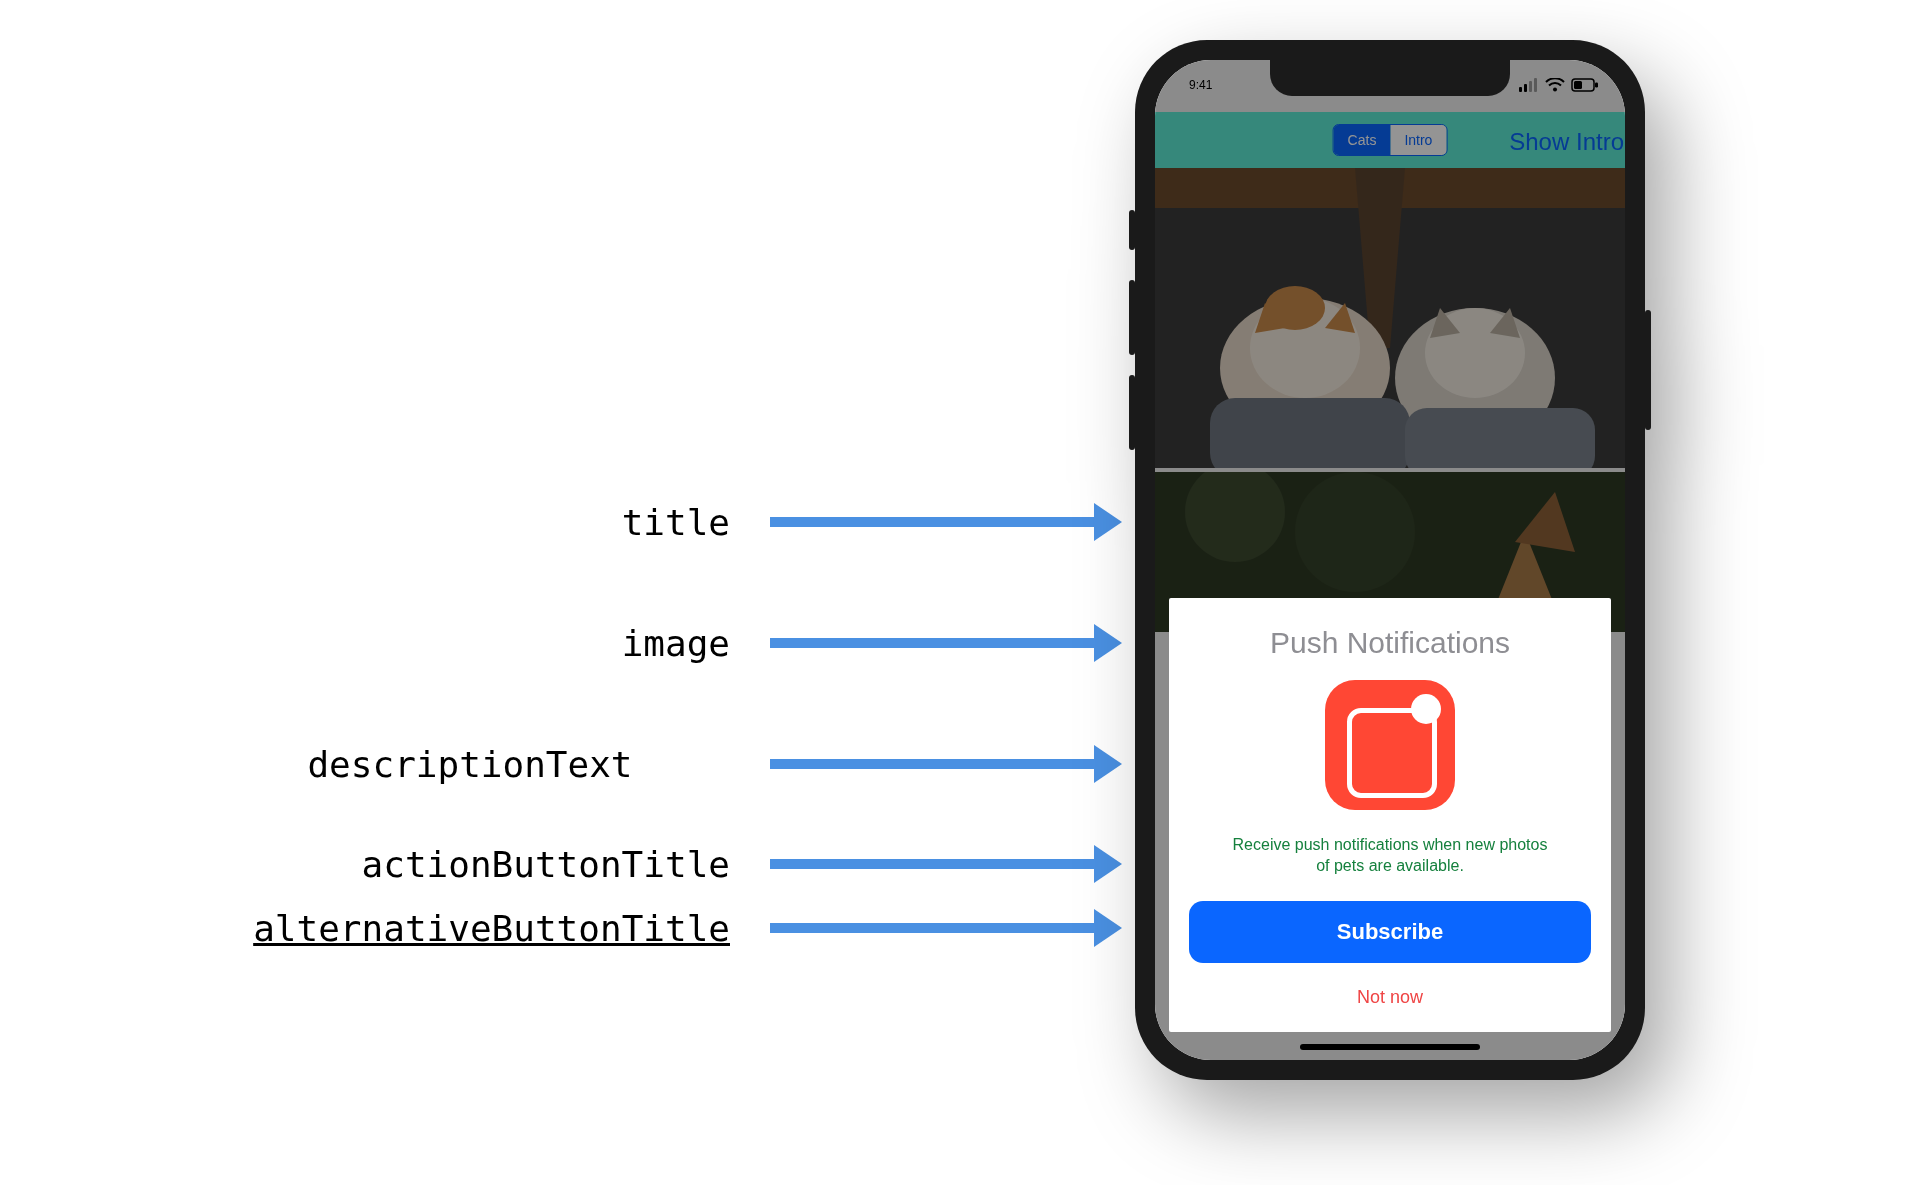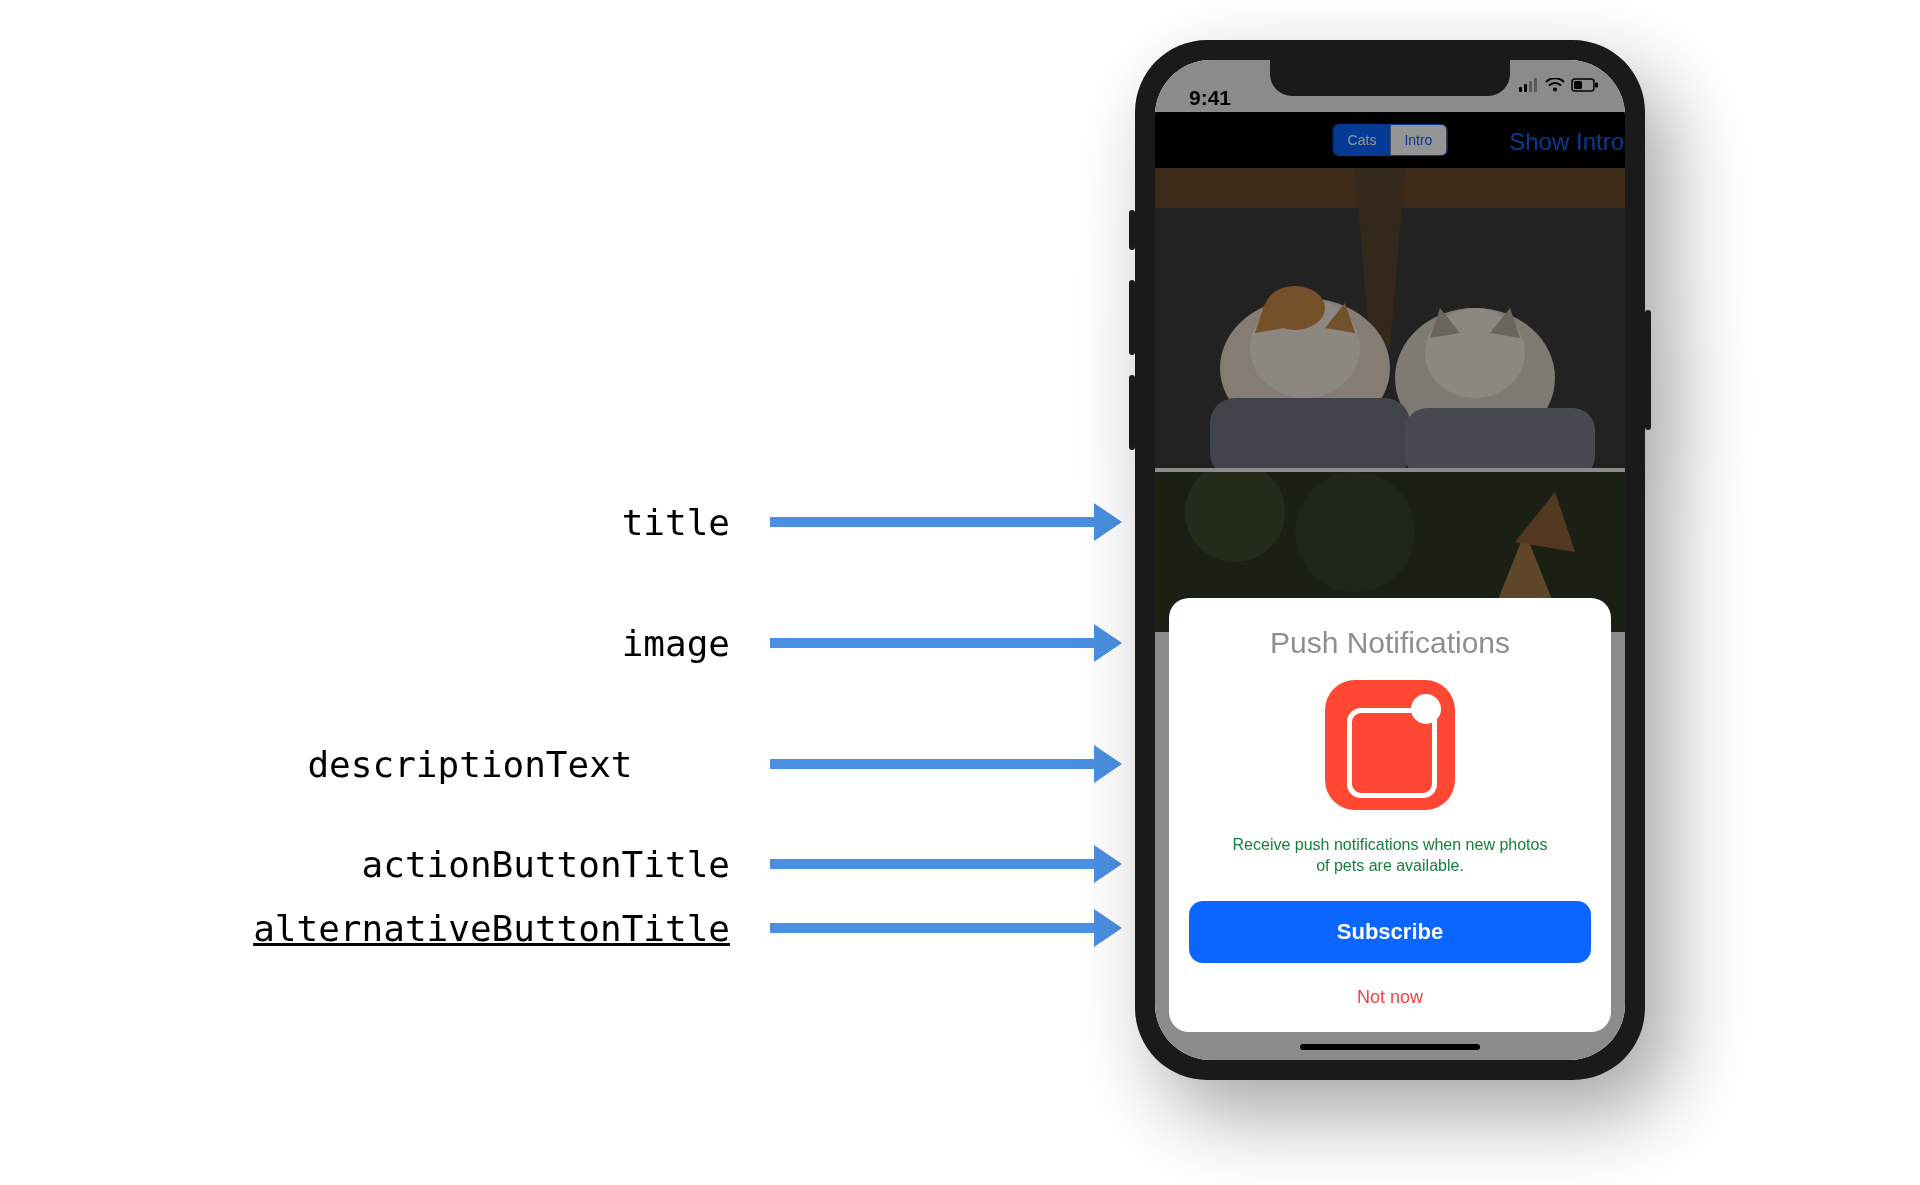"9:41" .statusbar .time { font-size: 21px -> 12px; font-weight: 700 -> 400; margin-top: 8px -> none }
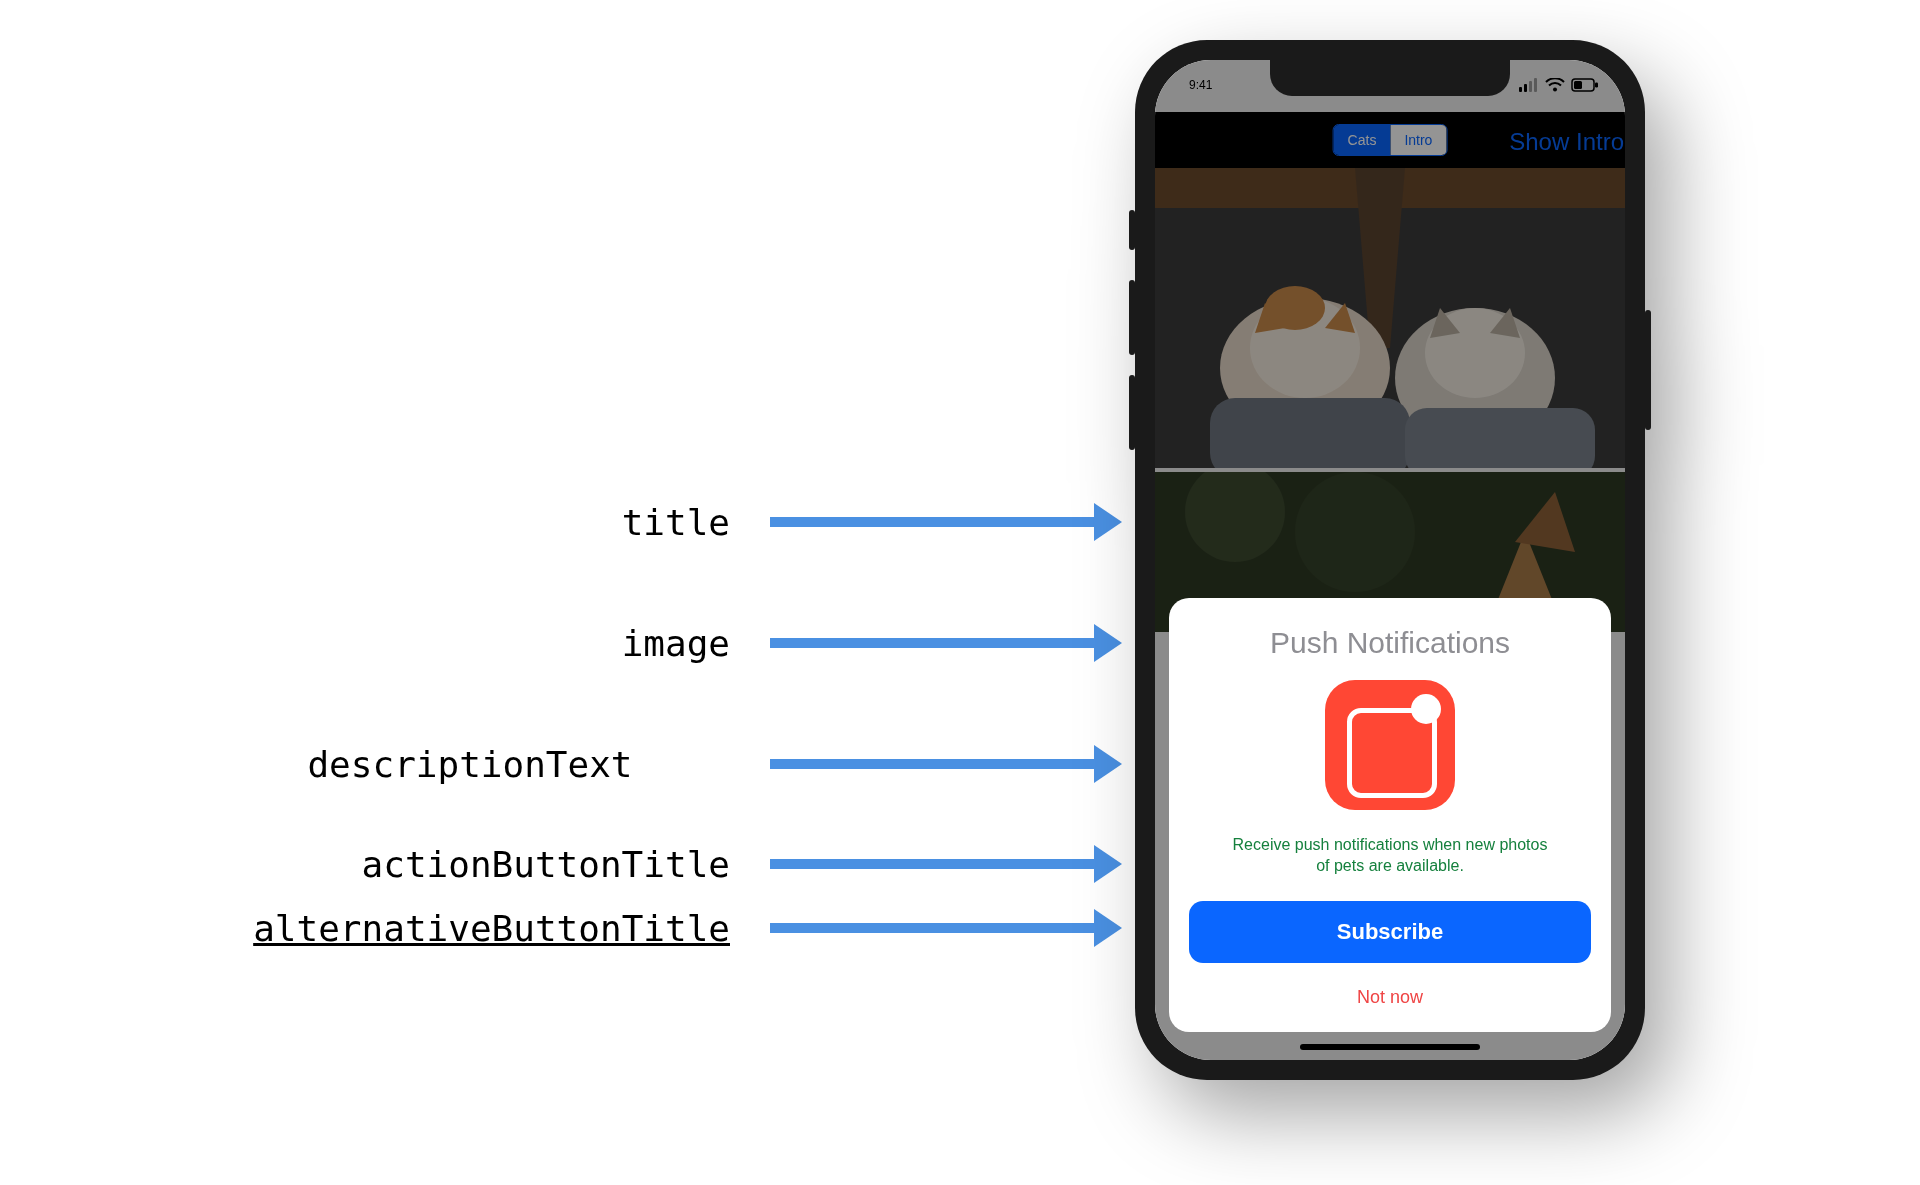"Cats" .navbar { background: #000000 -> #5eead4 }
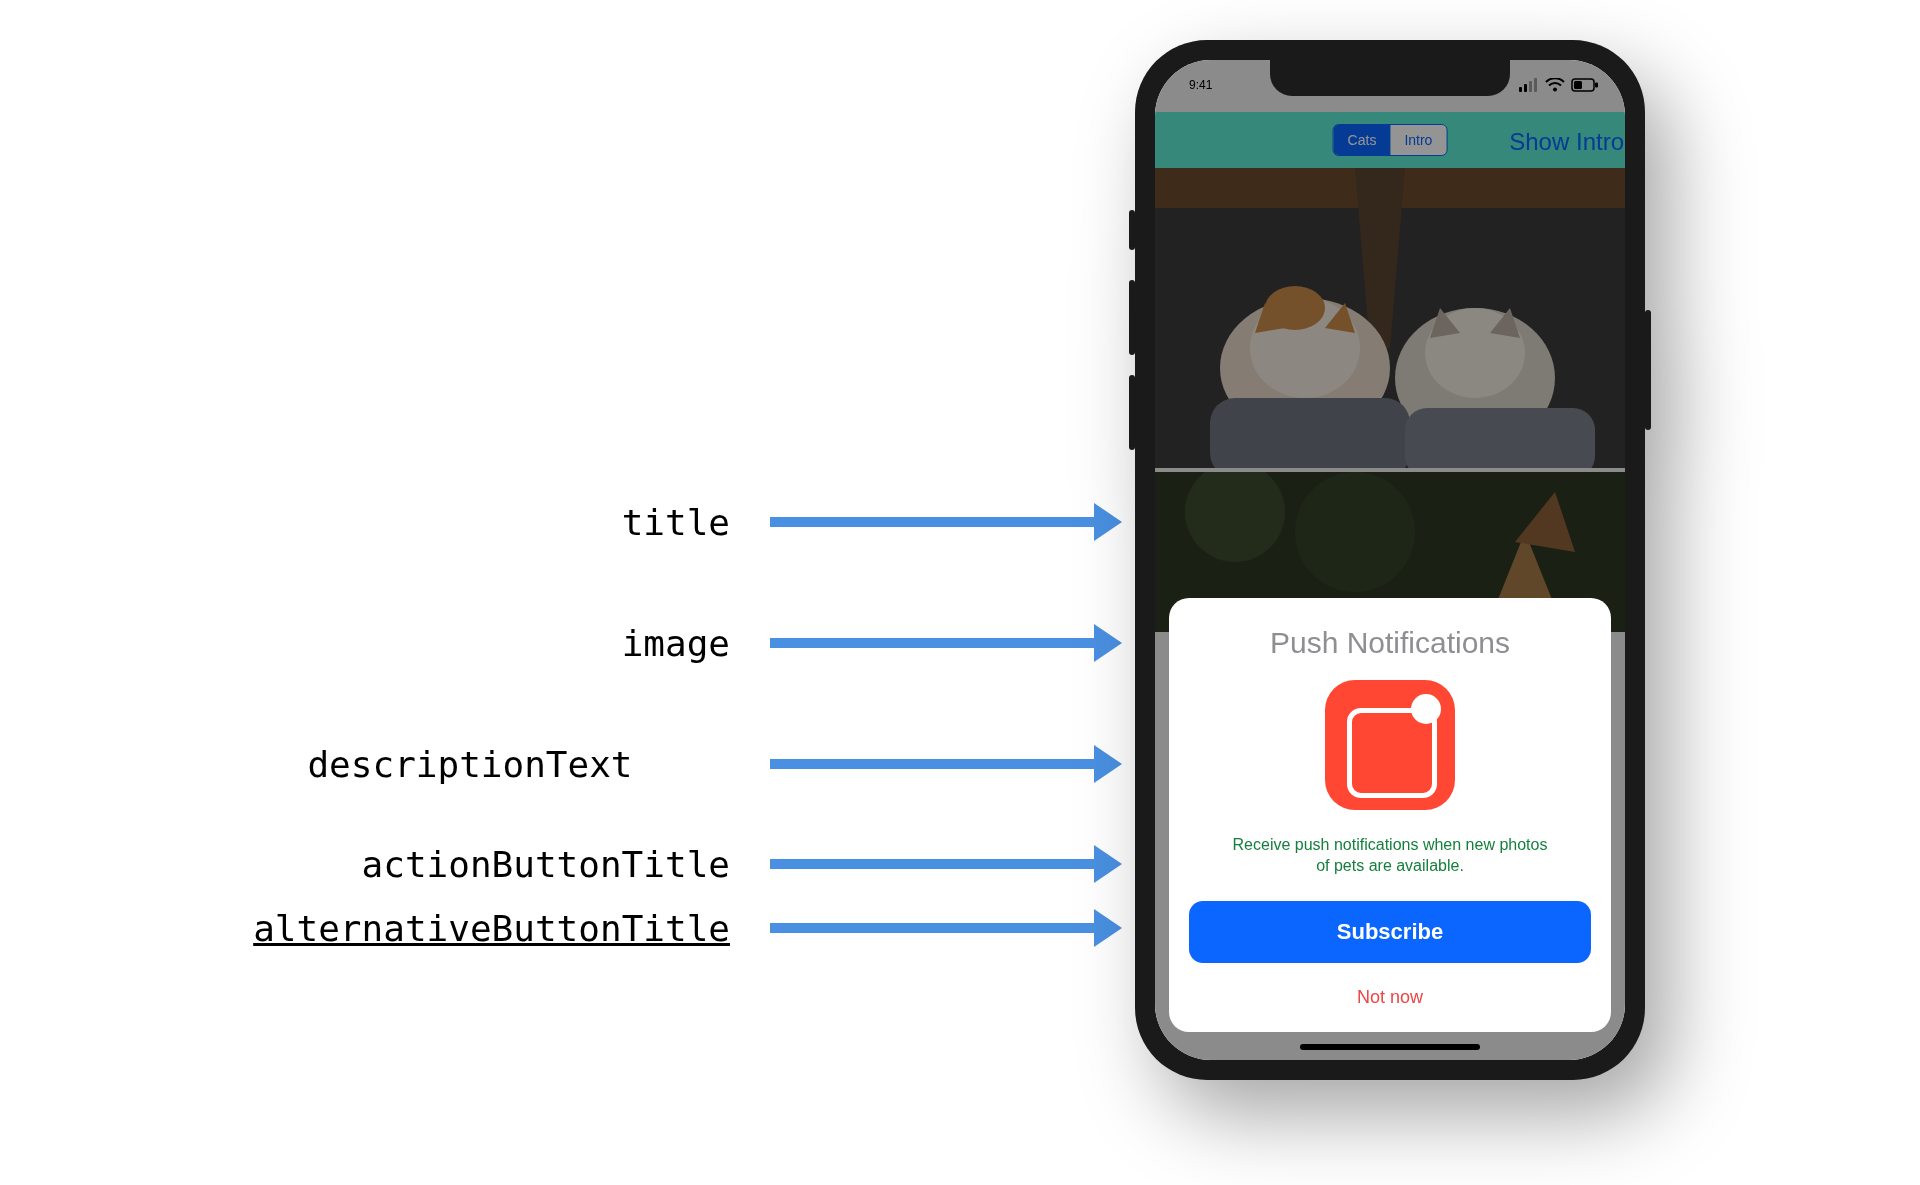"Push Notifications" .bulletin { border-radius: 20px -> 2px }
